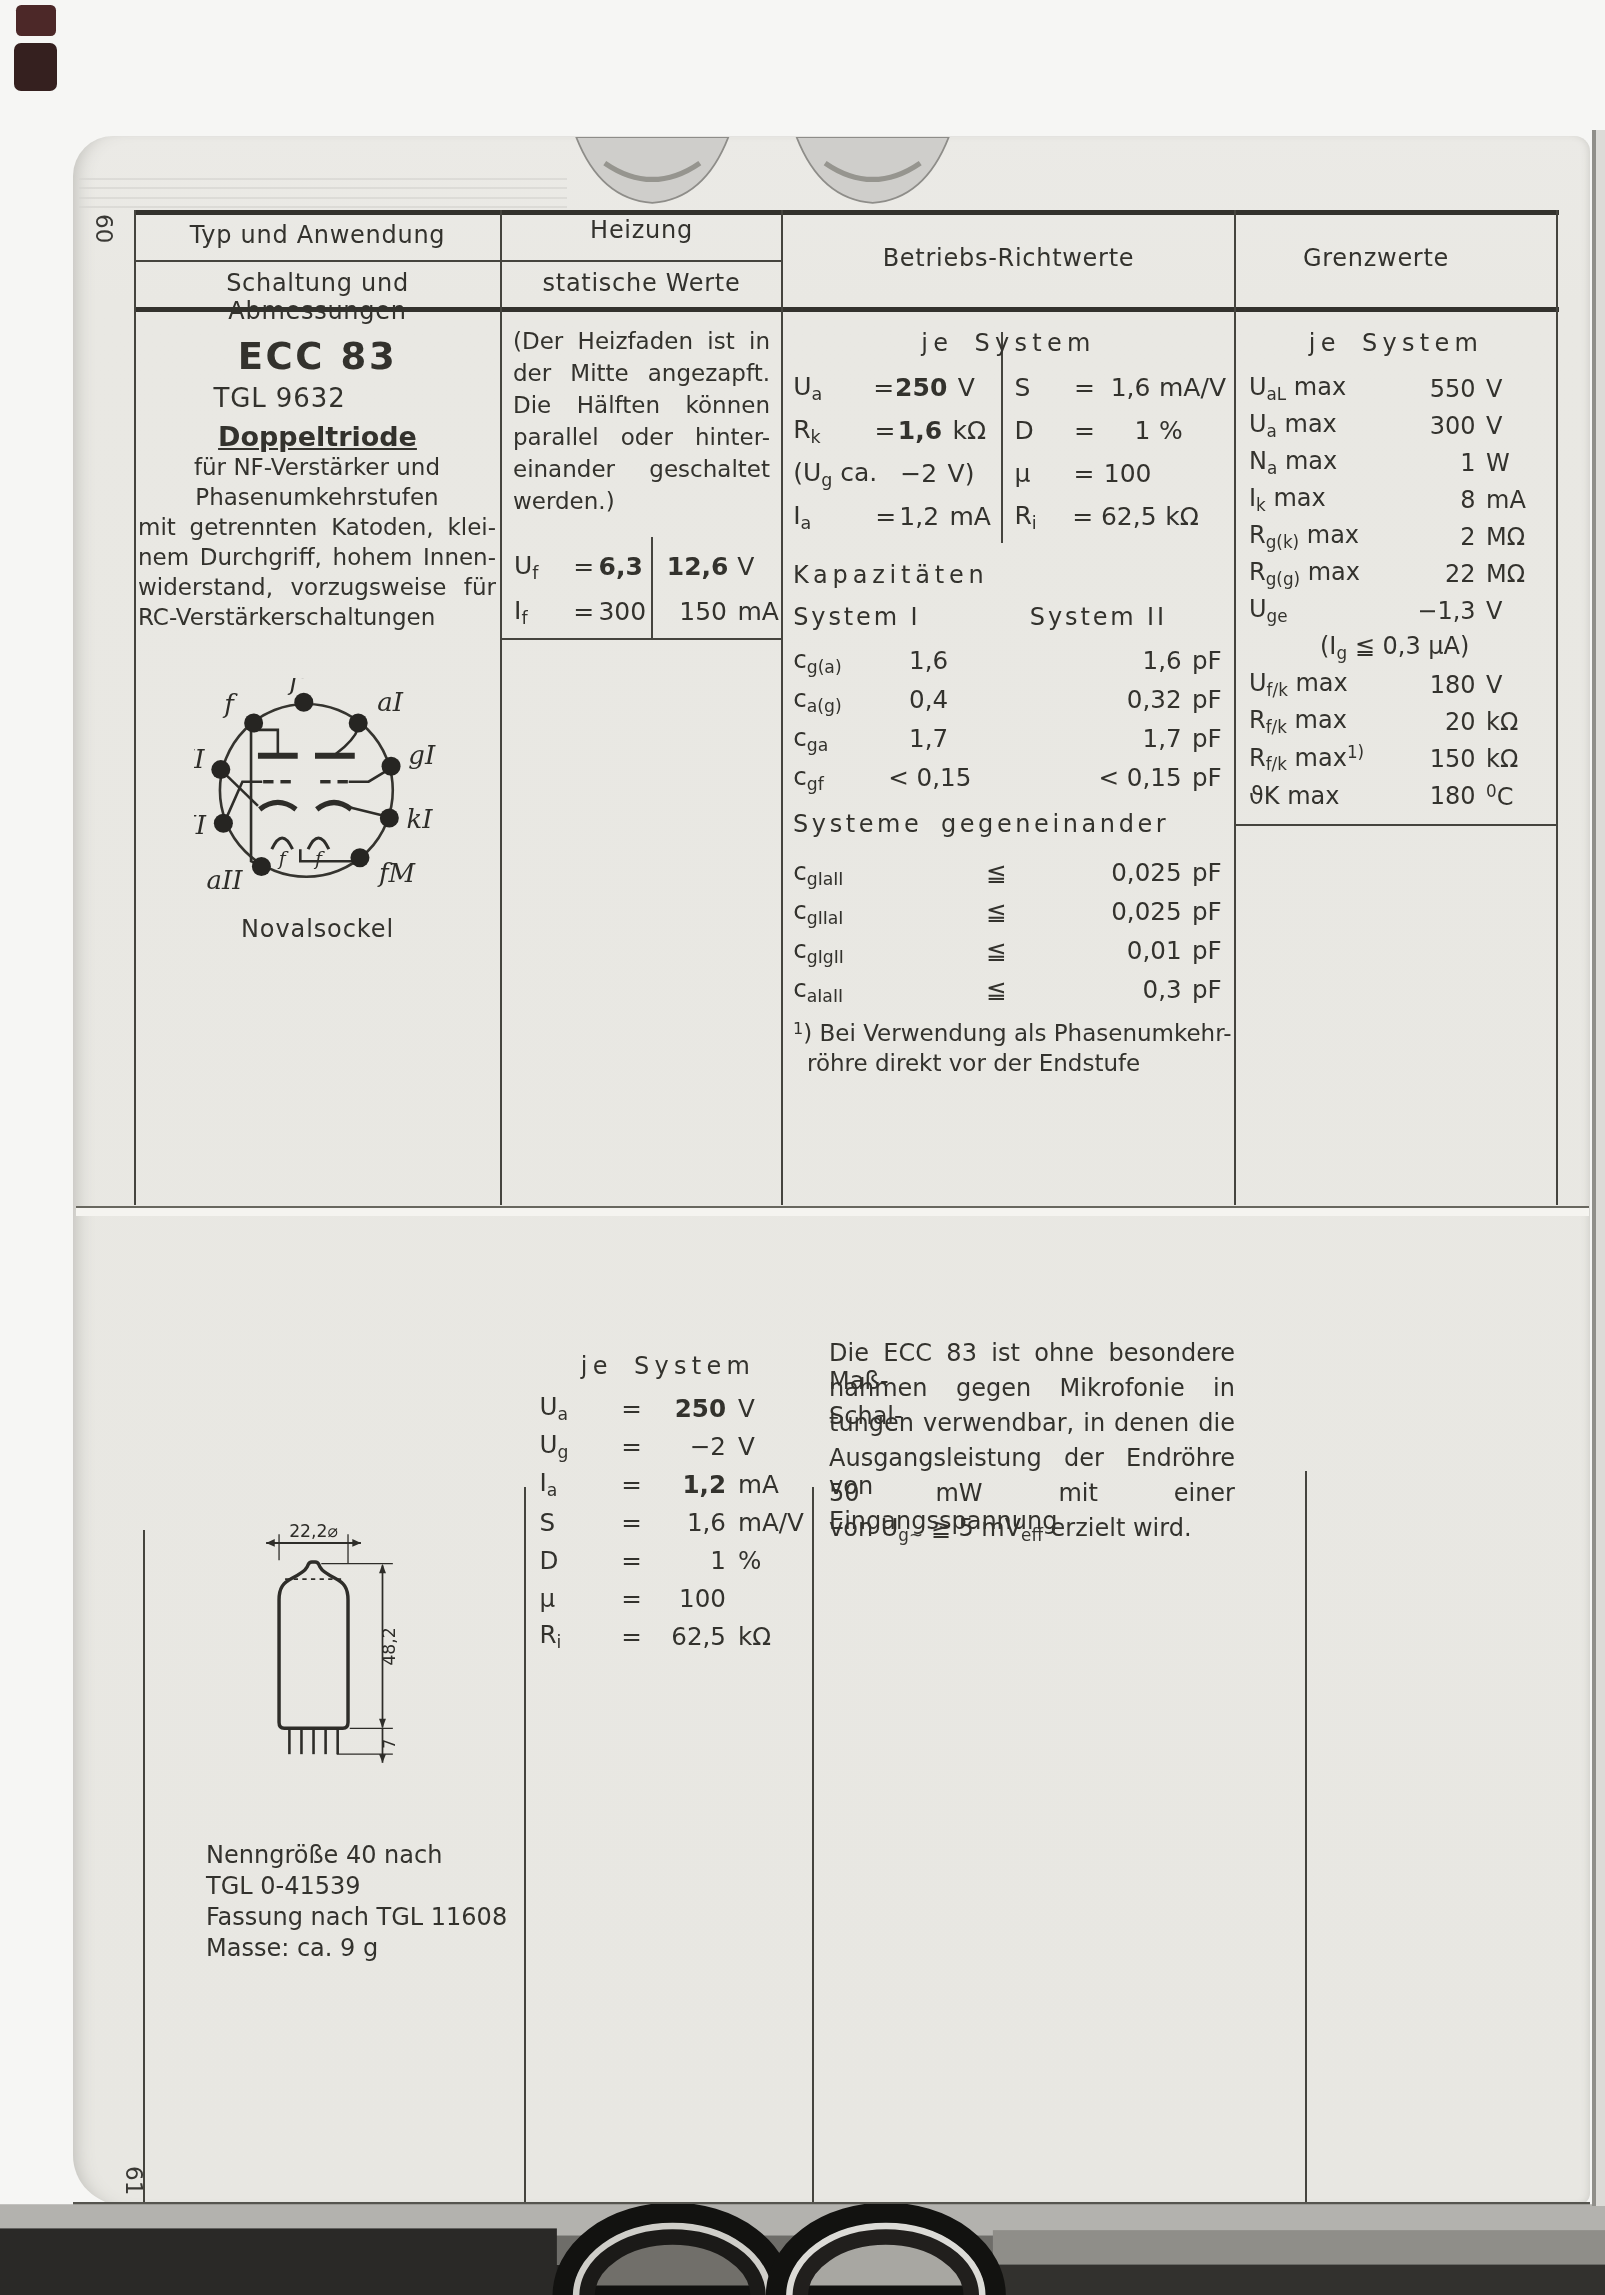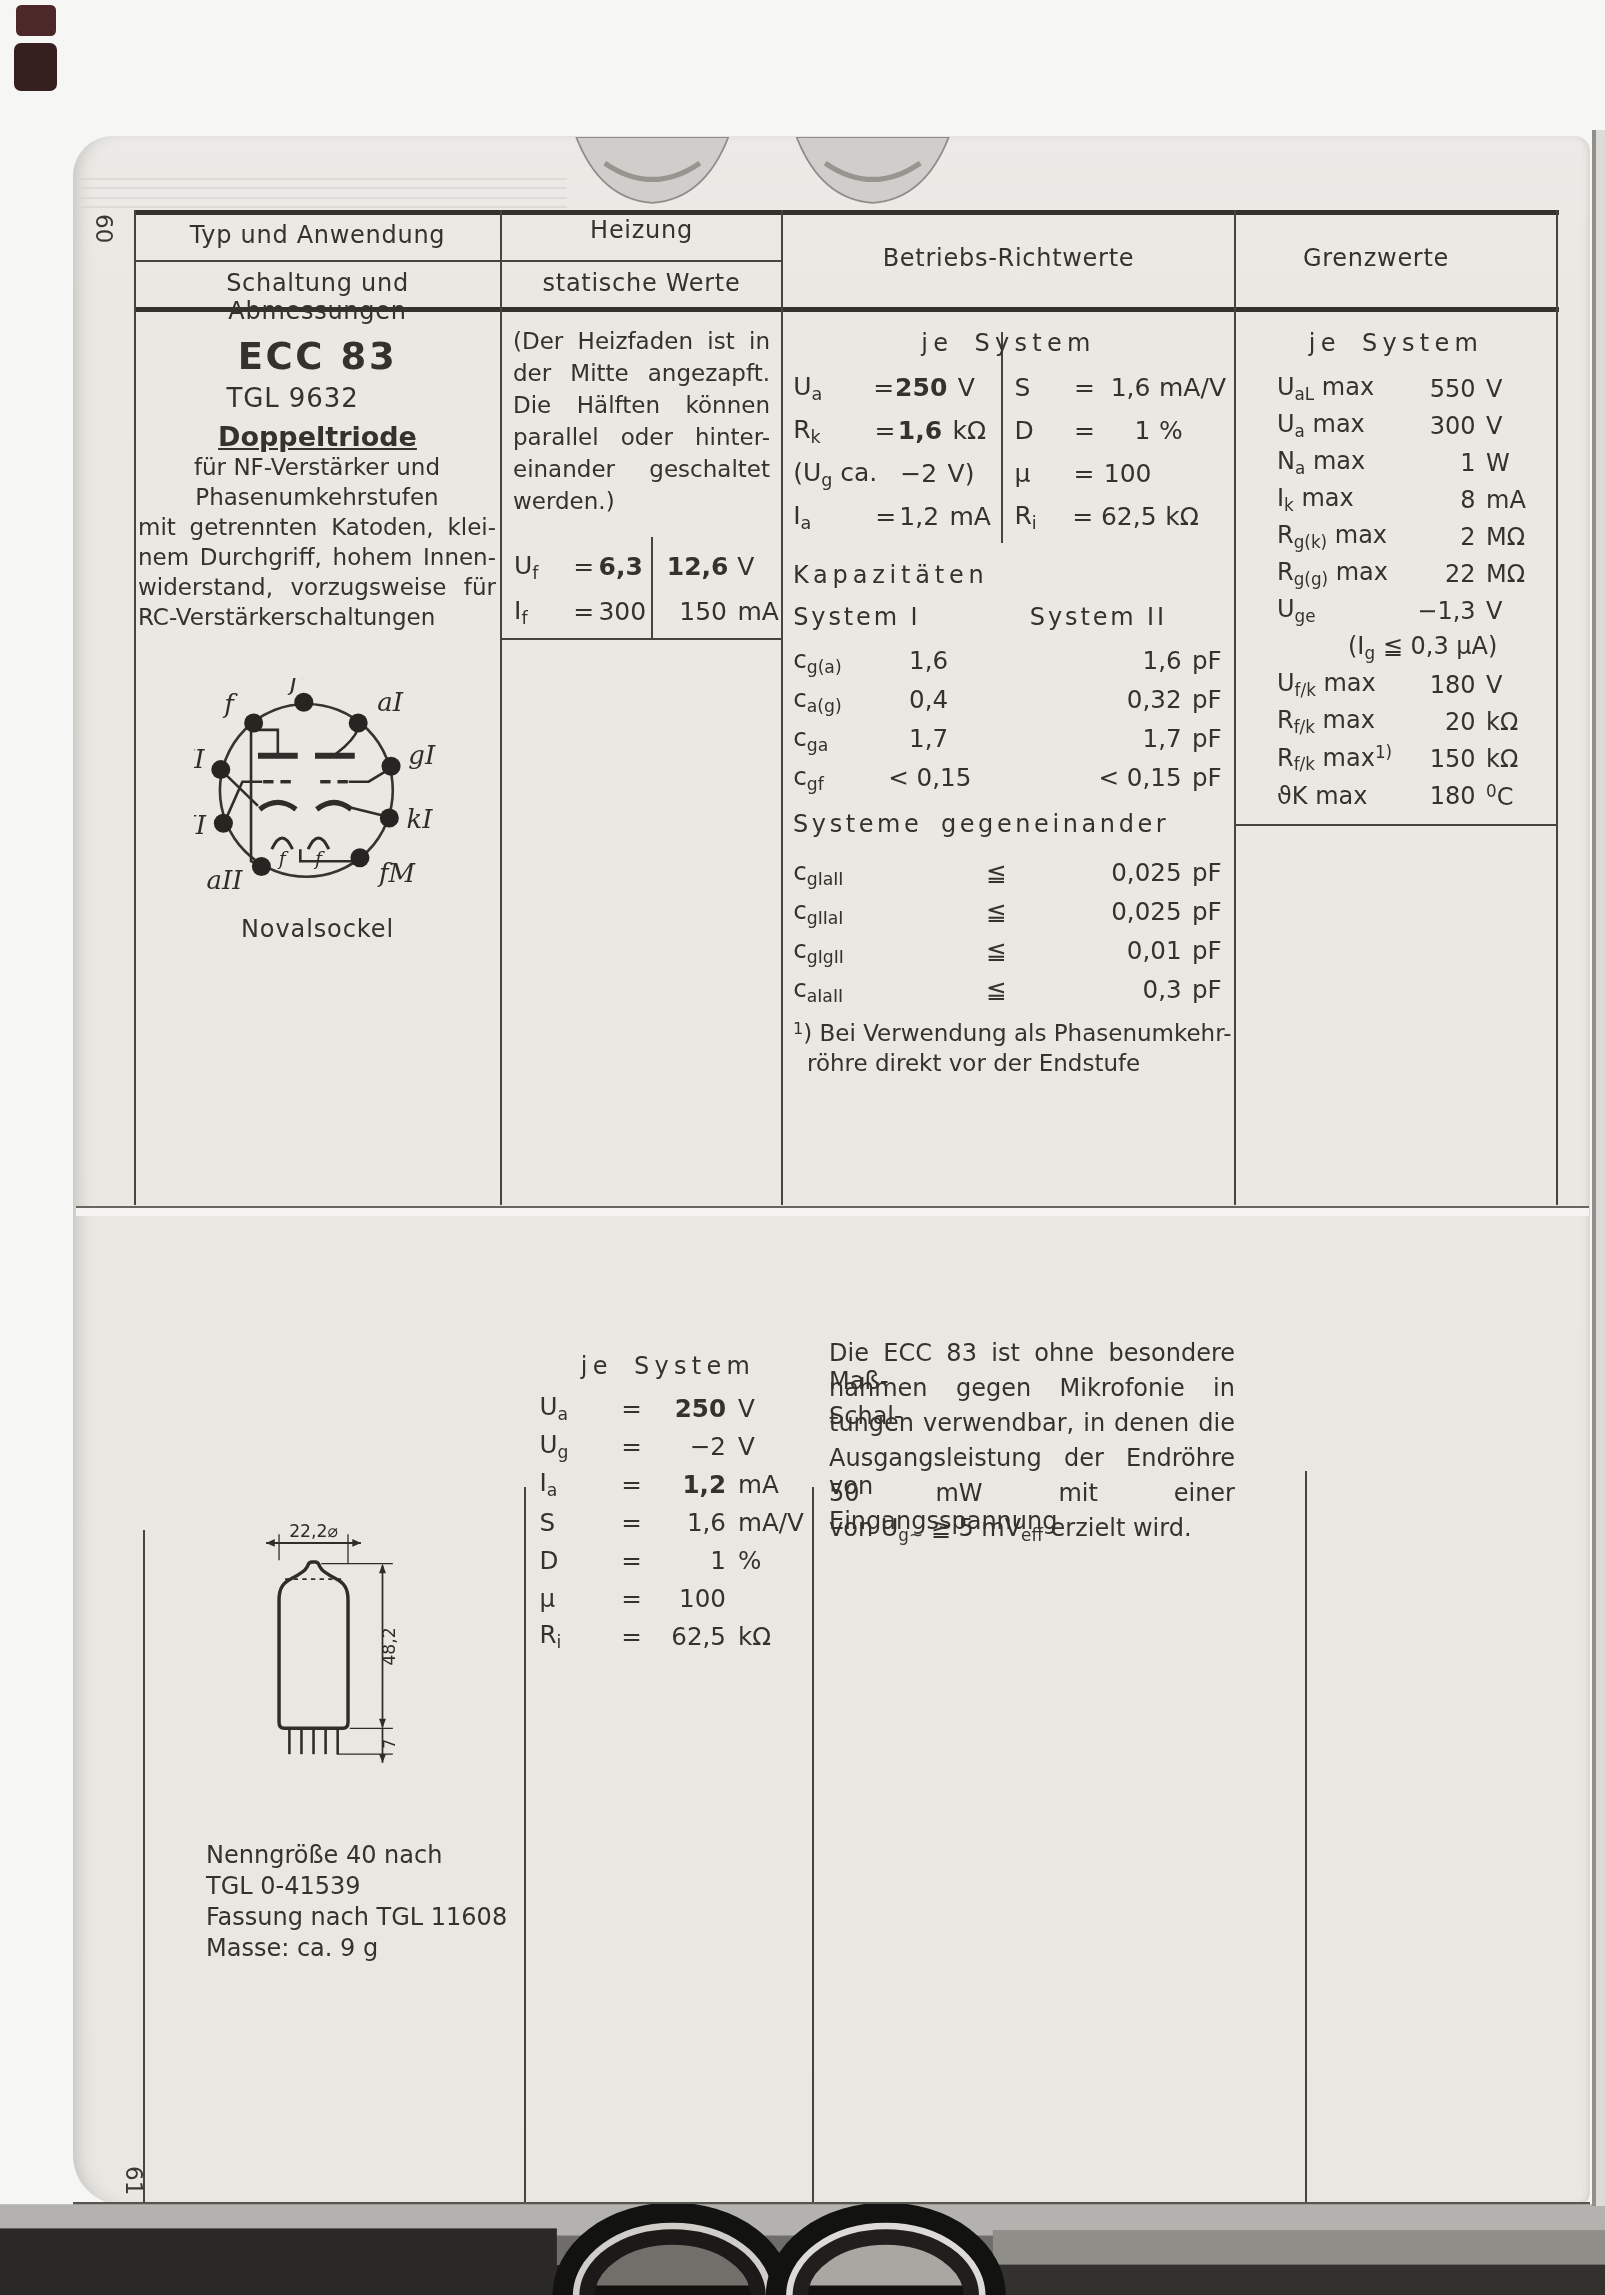"TGL 9632" div.txt { left: 134px -> 121px }
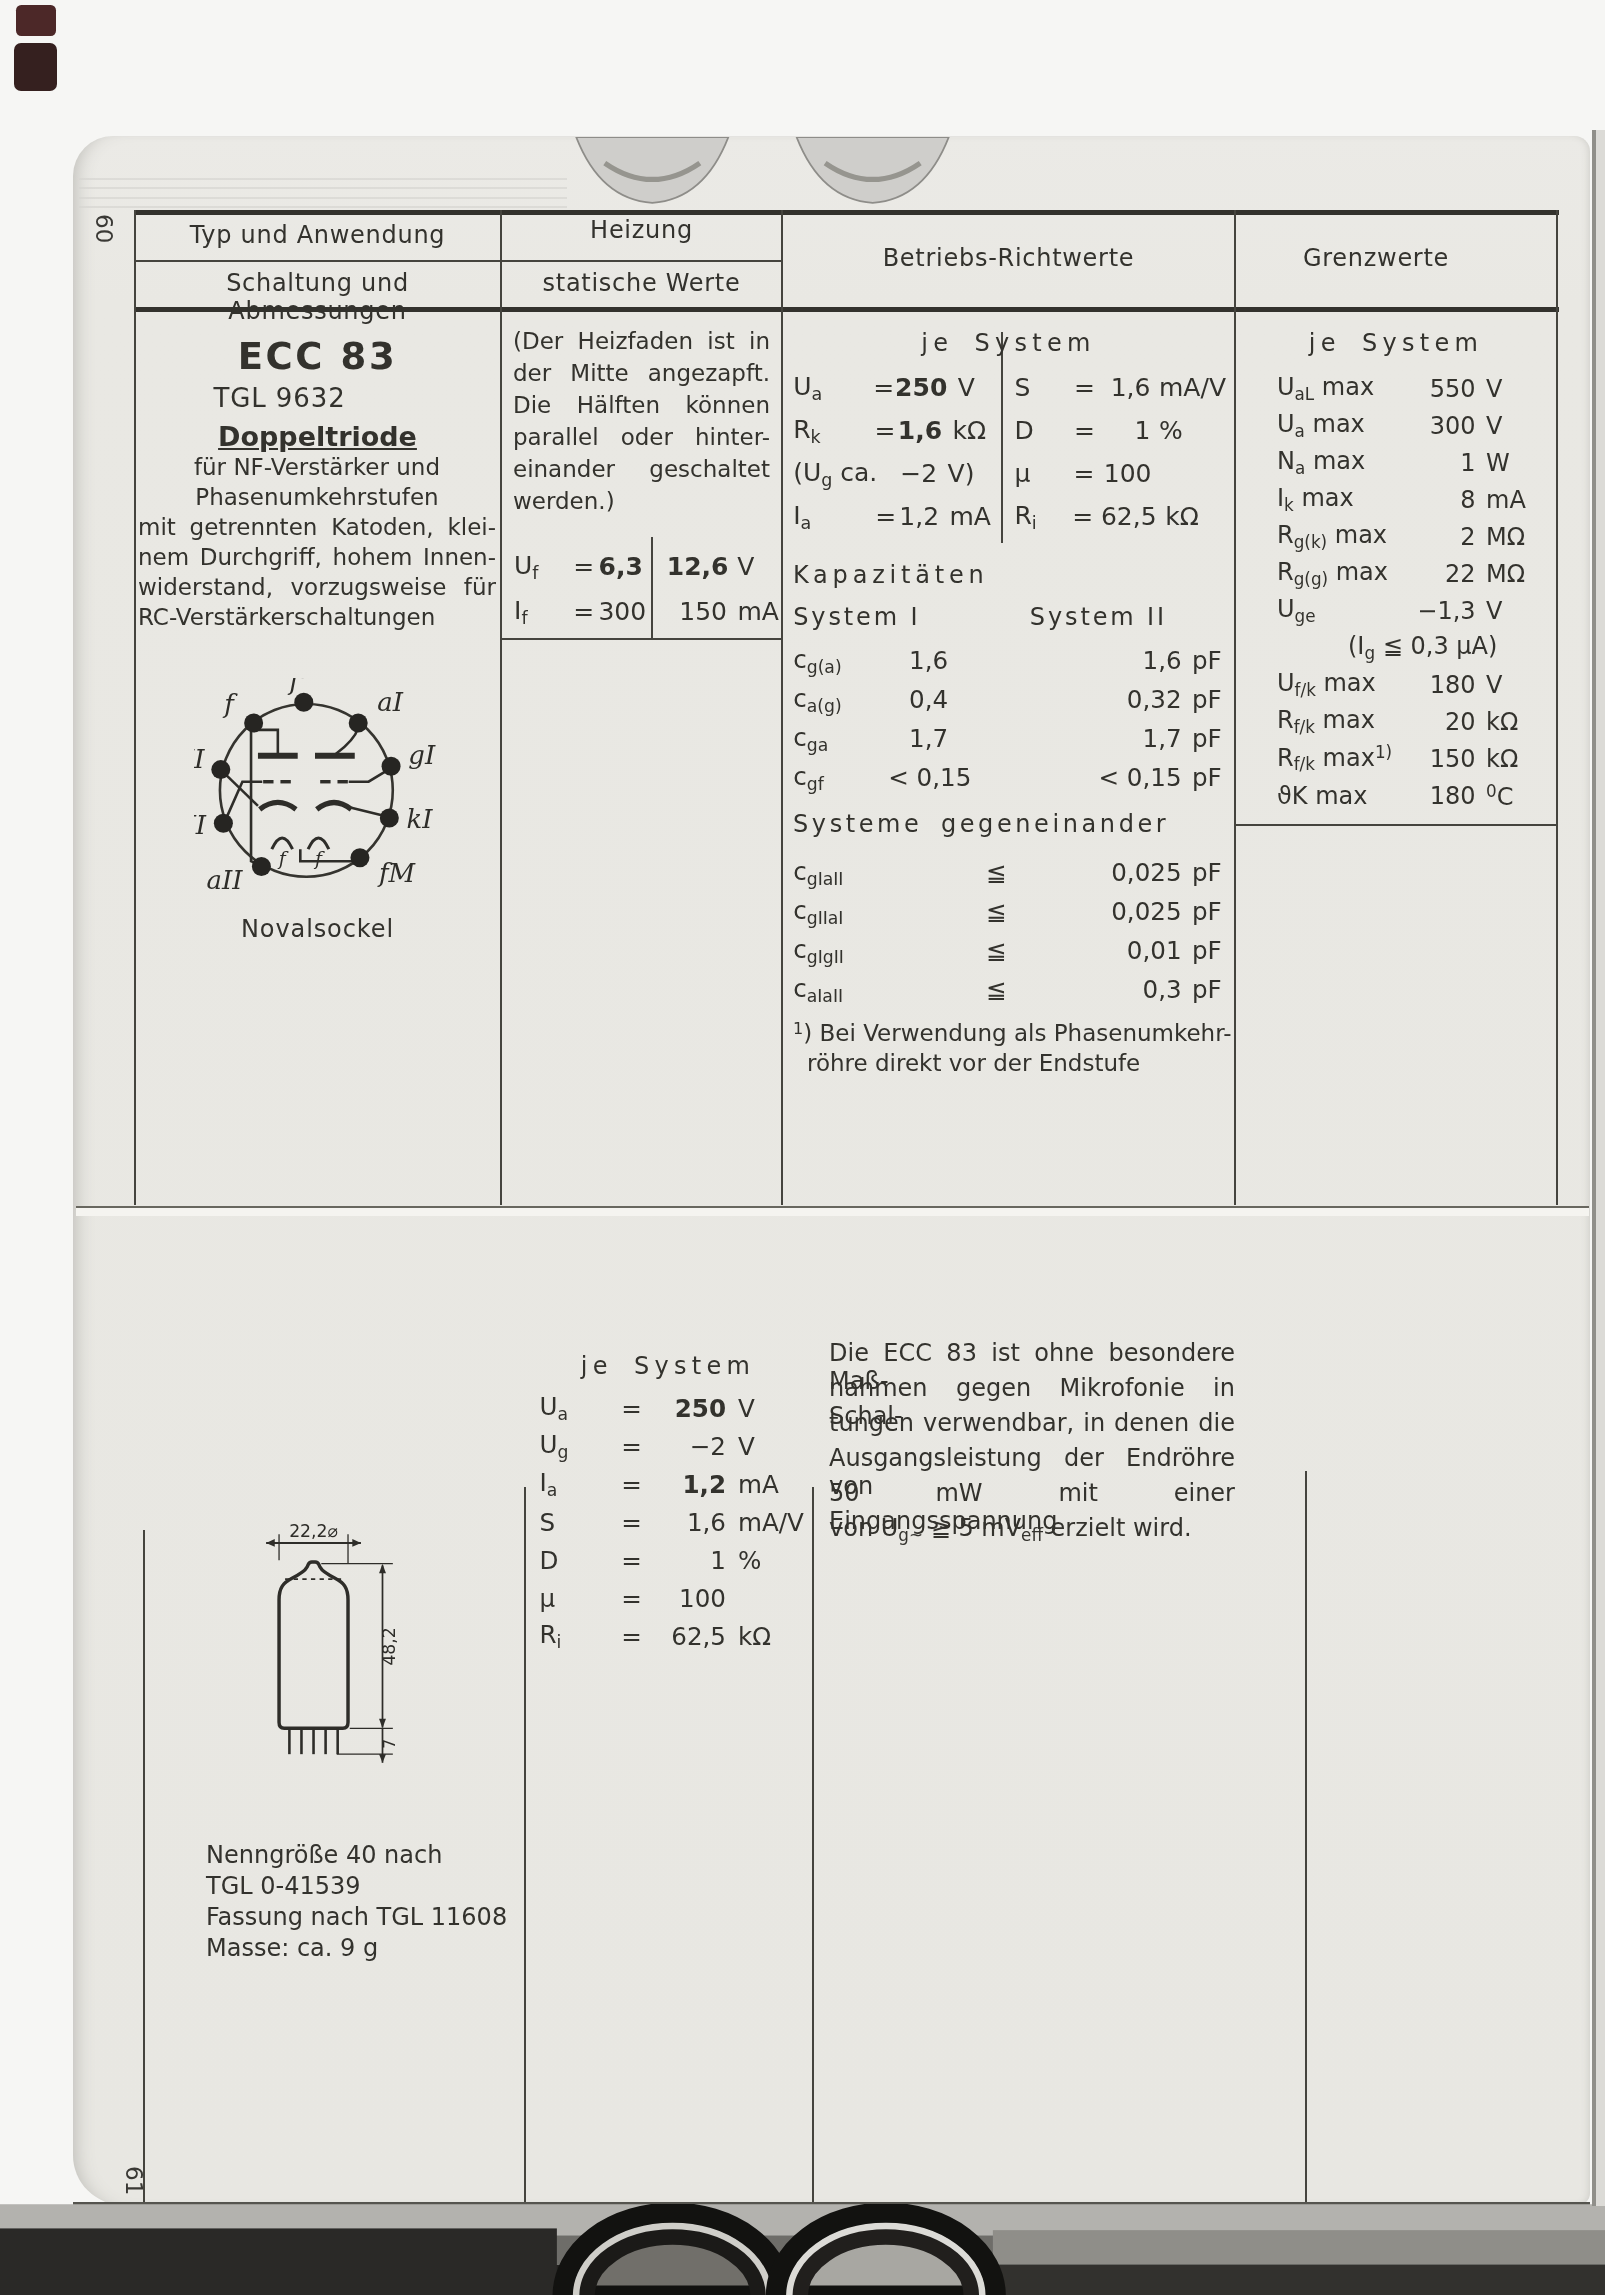"UaL max" .gz .vrow { padding-left: 28px -> none }
